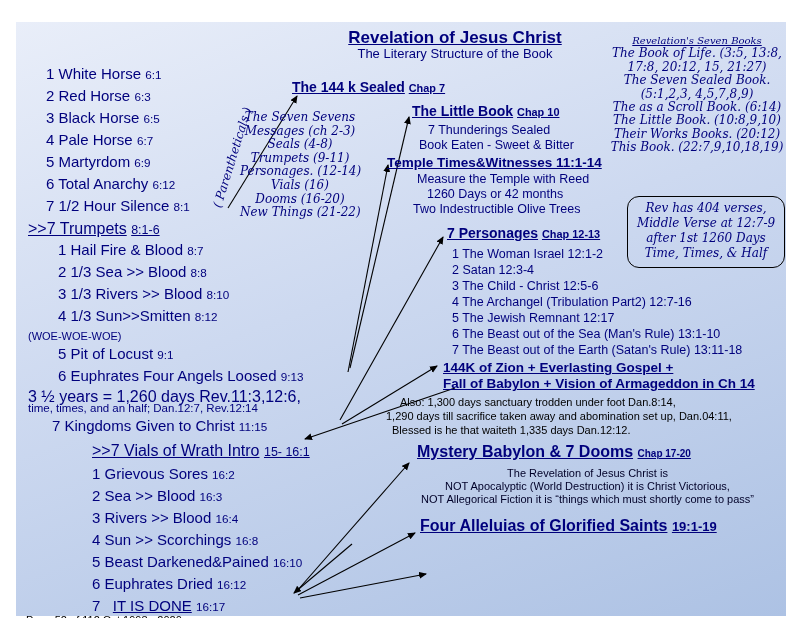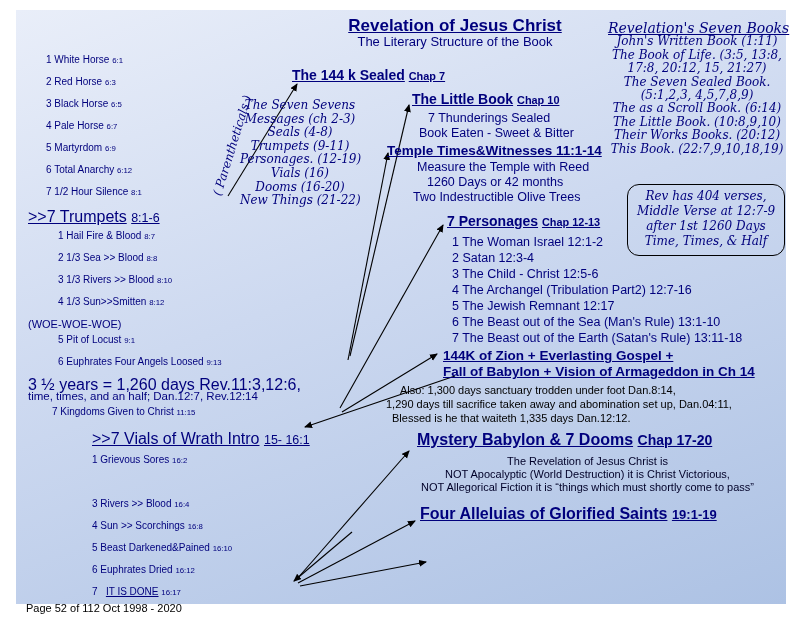"Revelation of Jesus Christ" .slide { top: 4px -> 16px }
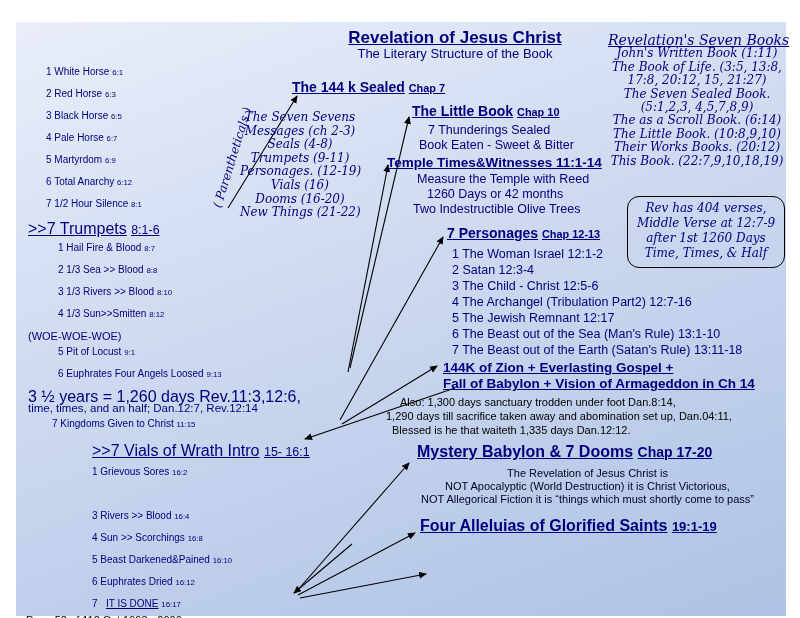"Revelation's Seven Books" div.u { font-size: 14px -> 10px }
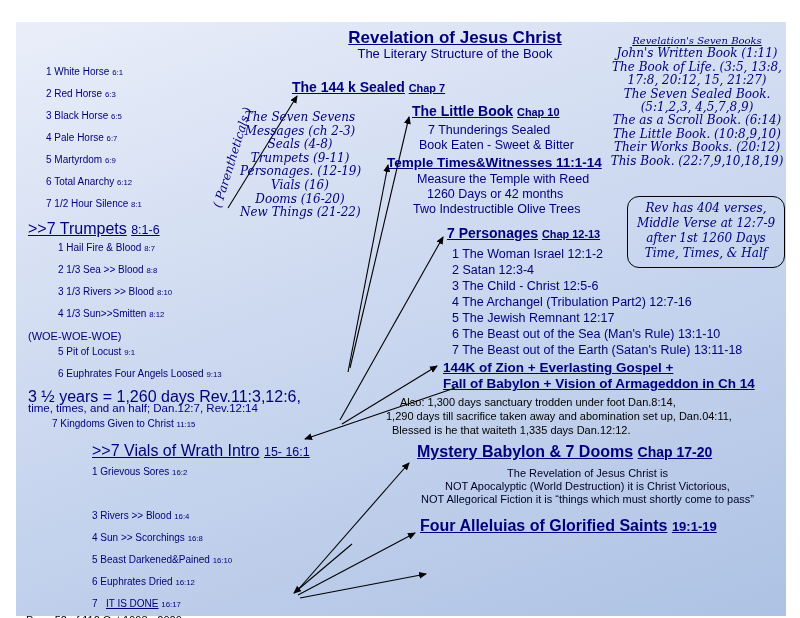"John's Written Book (1:11)" div { html: <div>John's Written Book (1:11)</div> -> none }
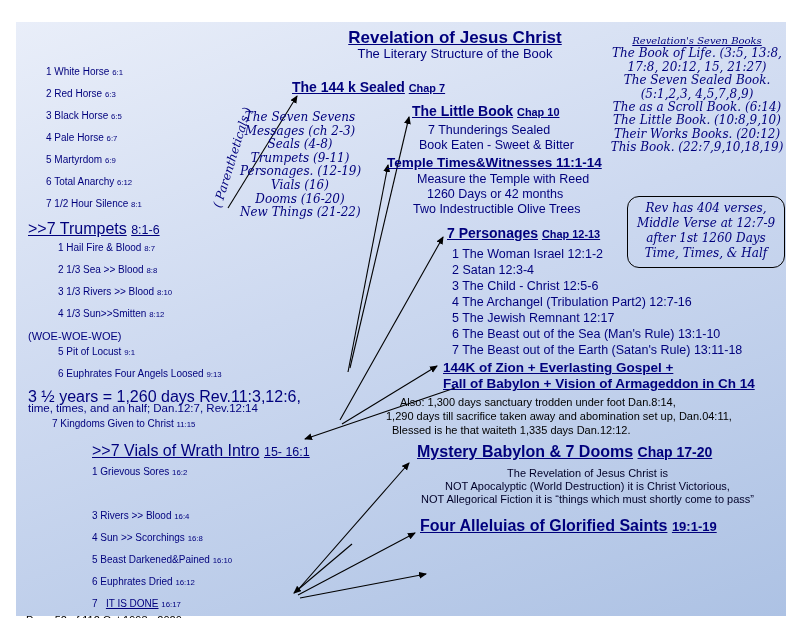"1 White Horse 6:1" .row { font-size: 10px -> 15px }
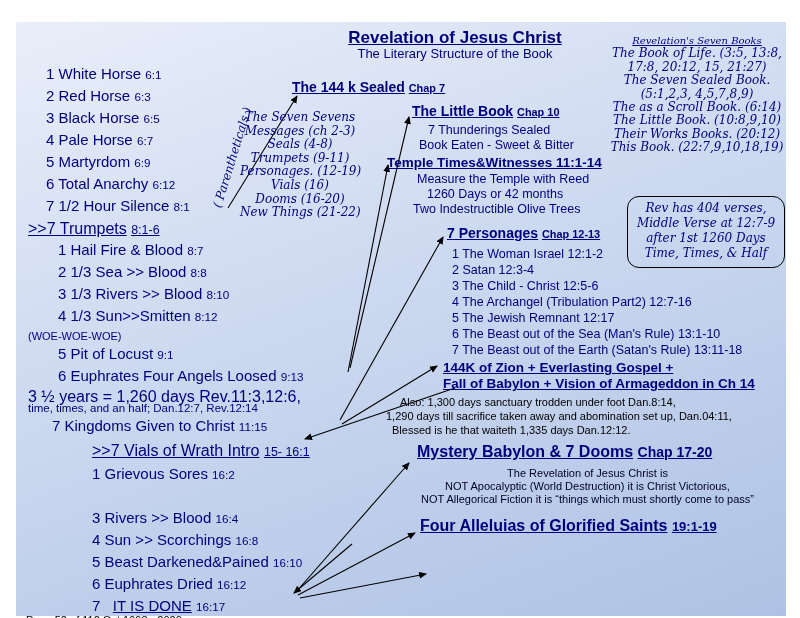"Personages. (12-19)" div { text: 12-19 -> 12-14 }
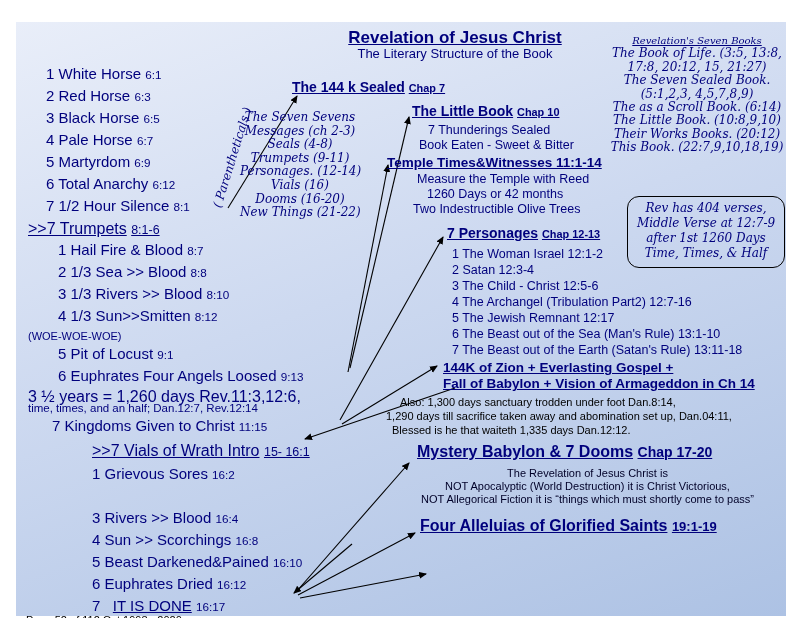"Chap 17-20" span.u { font-size: 14px -> 10px }
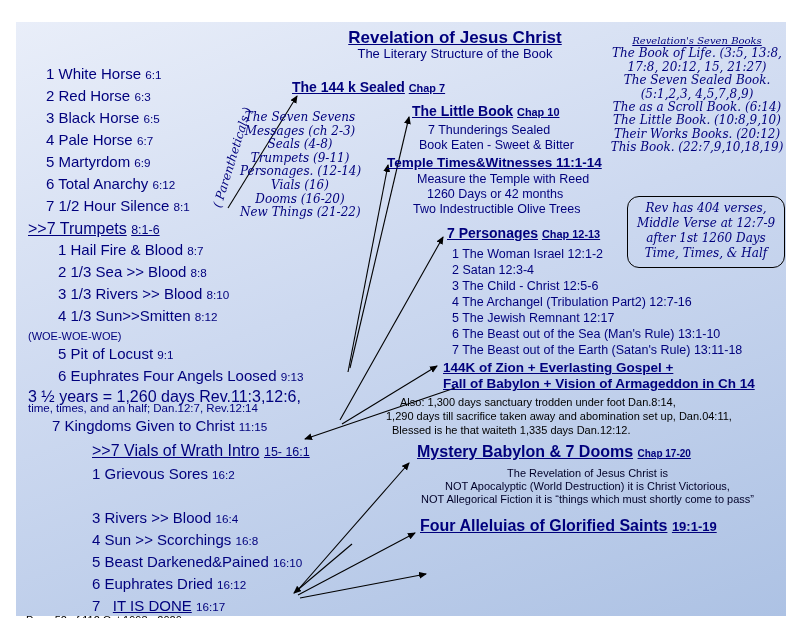"2 Sea >> Blood 16:3" div.t { html: none -> <div><span>2 Sea &gt;&gt; Blood</span> <span>16:3</span></div> }
